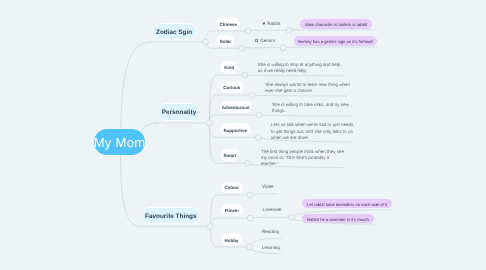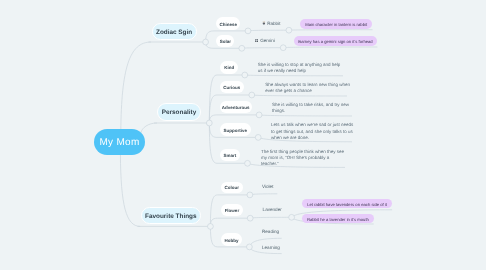"My Mom" .root { font-size: 10px -> 13px }
